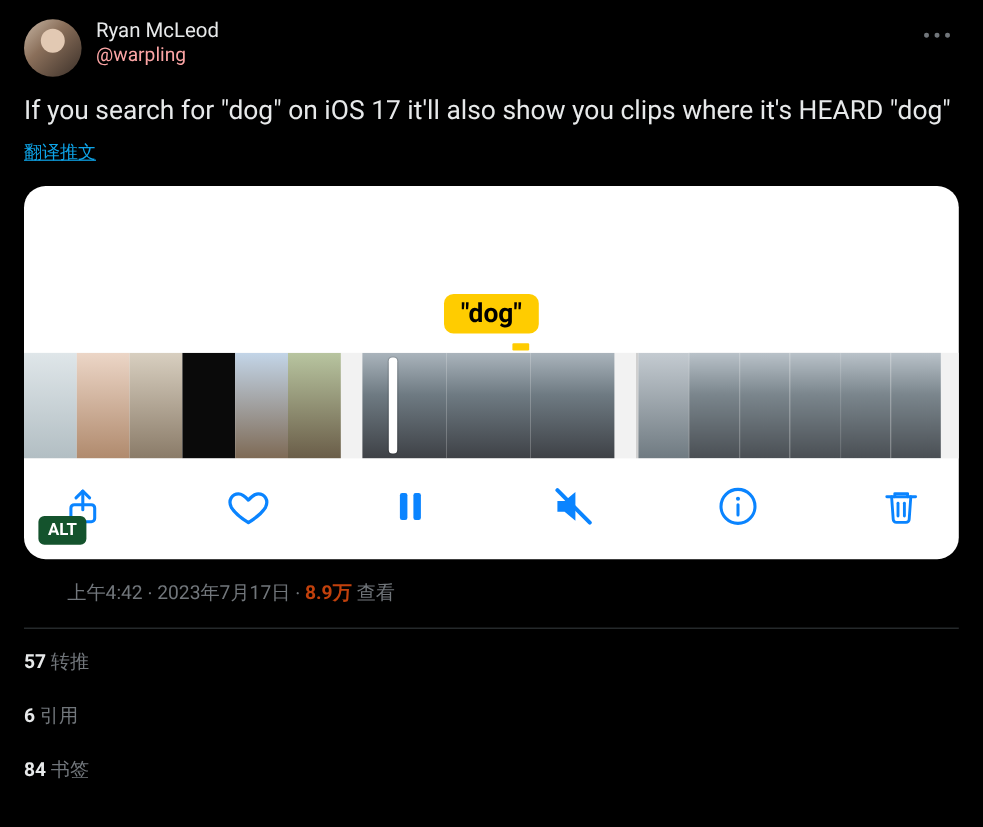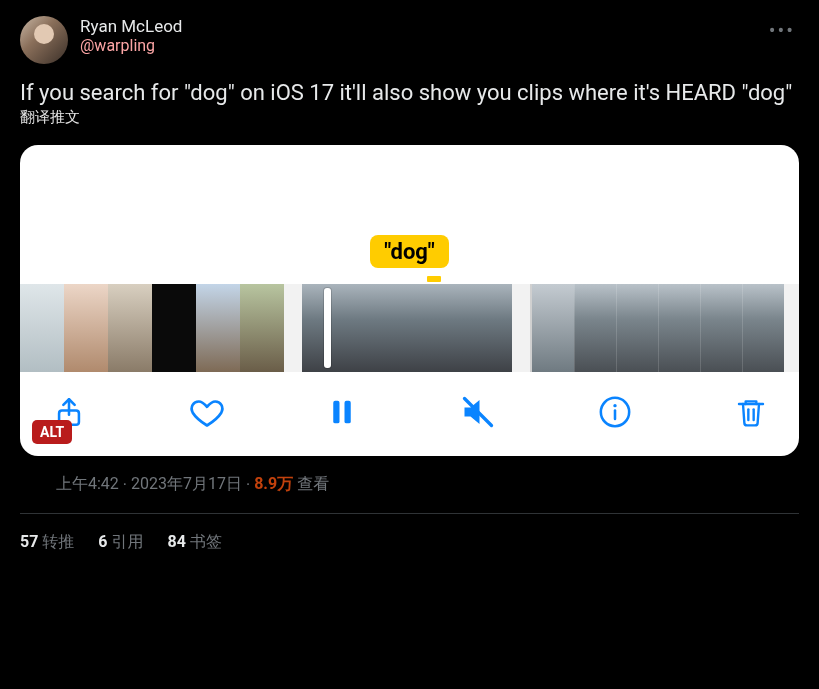"翻译推文" .translate { color: #e5e5e5 -> #0ea5e9; margin-top: none -> 10px; text-decoration: none -> underline }
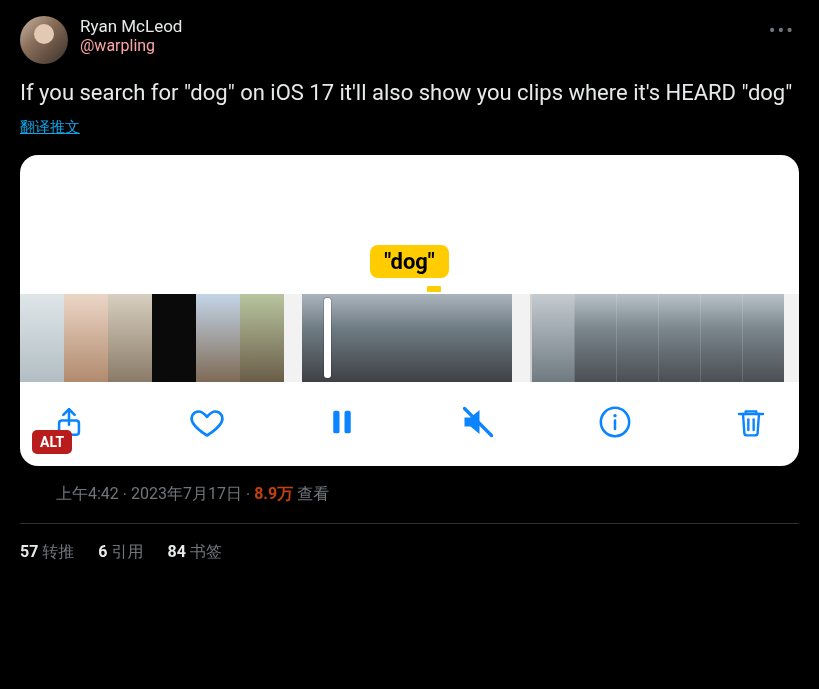"ALT" .alt-badge { background: #b91c1c -> #14532d }
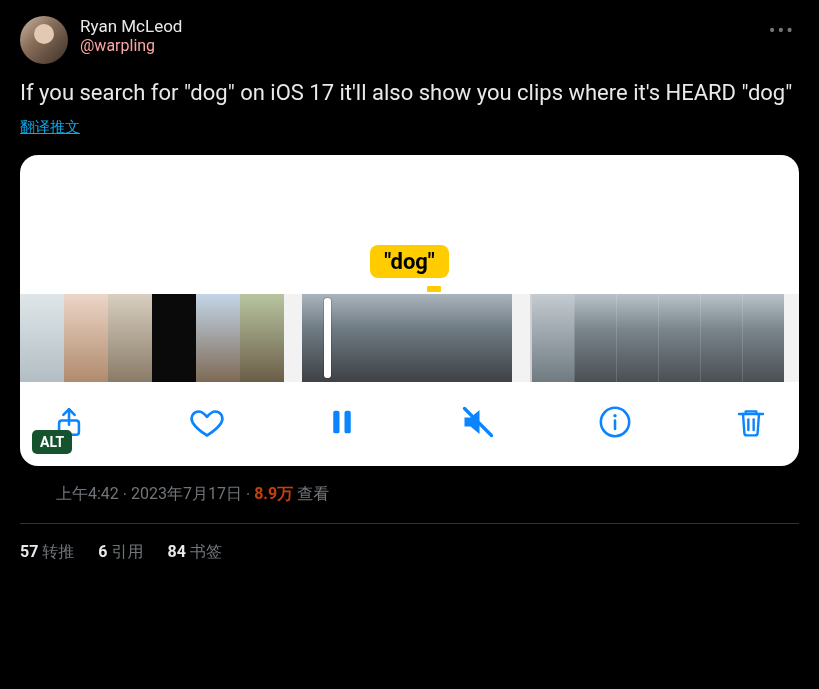"57 转推" .stats { flex-direction: none -> column }
